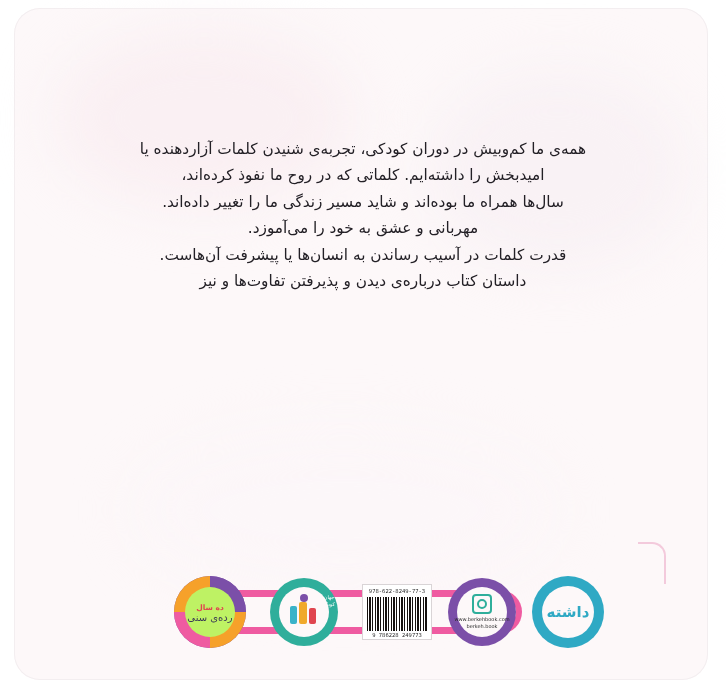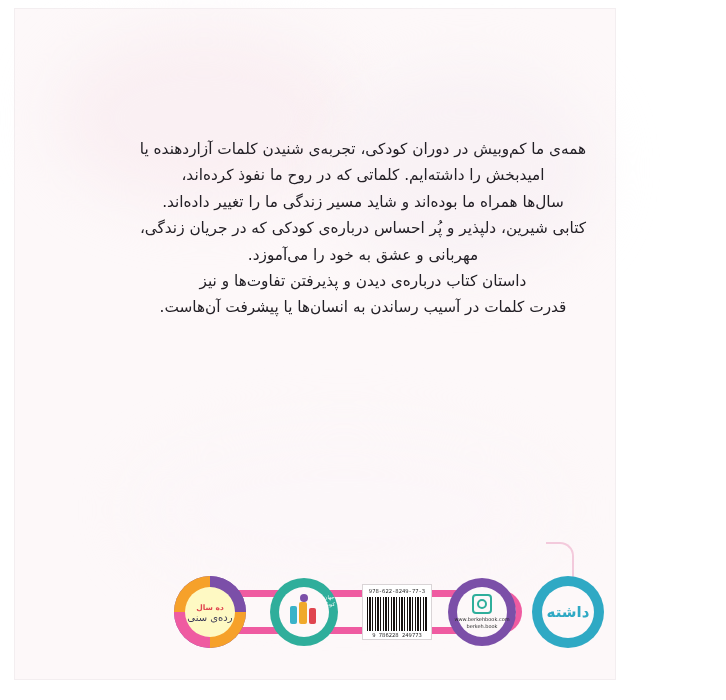"همه‌ی ما کم‌وبیش در دوران" #cover { border-radius: none -> 26px; width: 602px -> 694px }
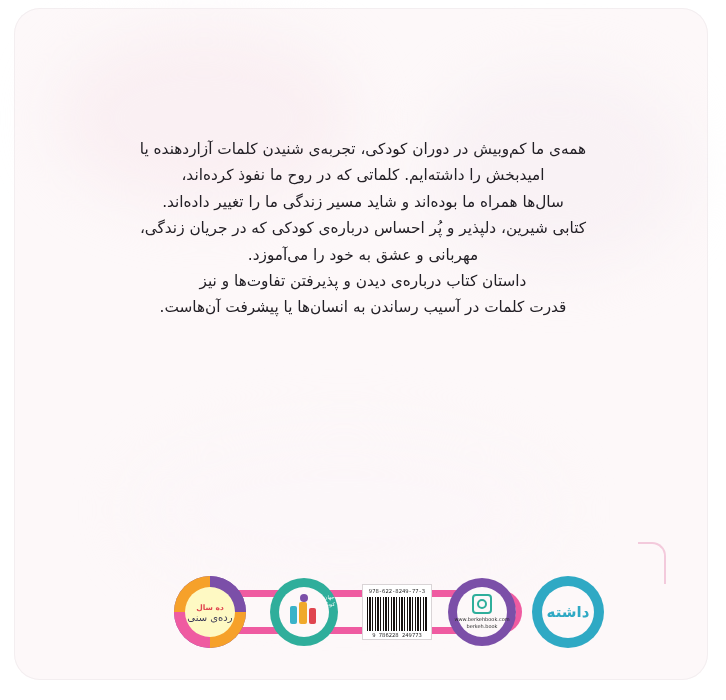"کتابی شیرین، دلپذیر و پُر" span.ln { html: <span>کتابی شیرین، دلپذیر و پُر احساس درباره‌ی کودکی که در جریان زندگی،</span> -> none }
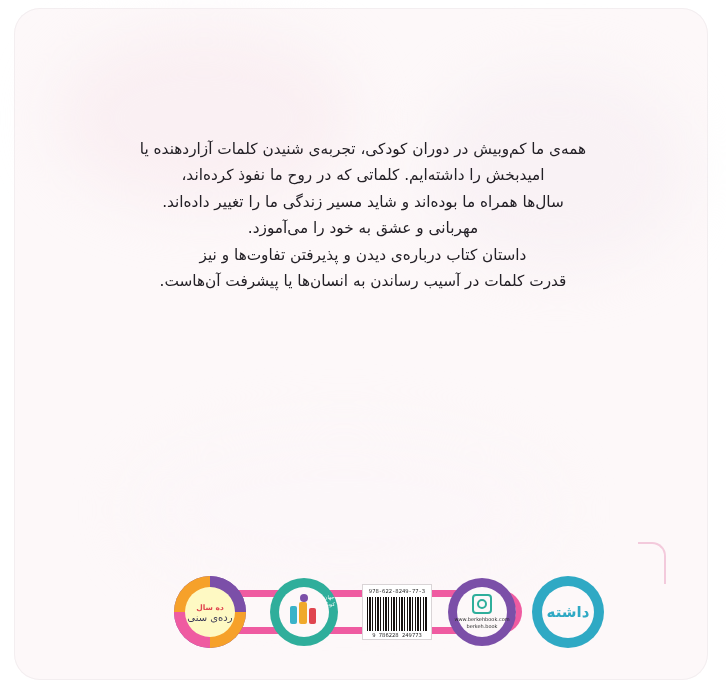"داستان کتاب درباره‌ی دیدن و" span.ln { order: before "قدرت کلمات در آسیب رساندن" -> after "قدرت کلمات در آسیب رساندن" }
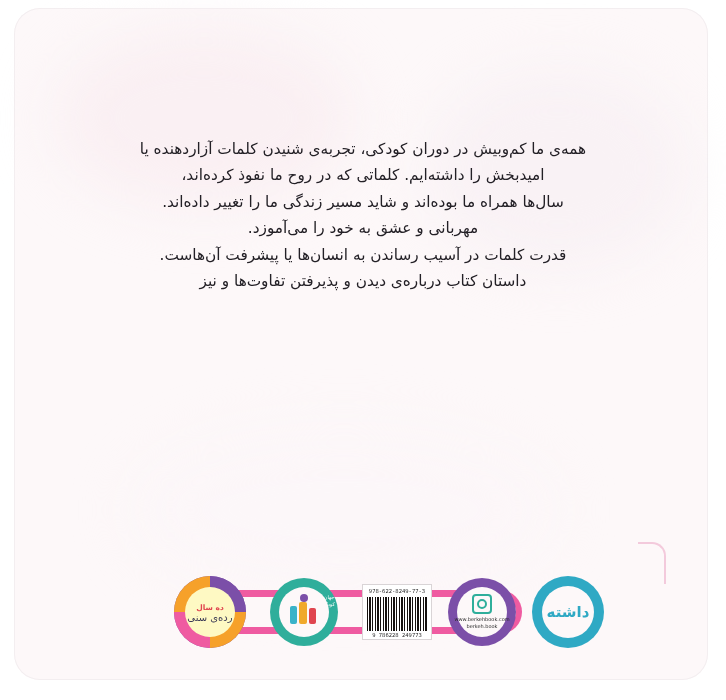"ده سال" #badge1 .hub { background: #fef9c3 -> #bef264 }
